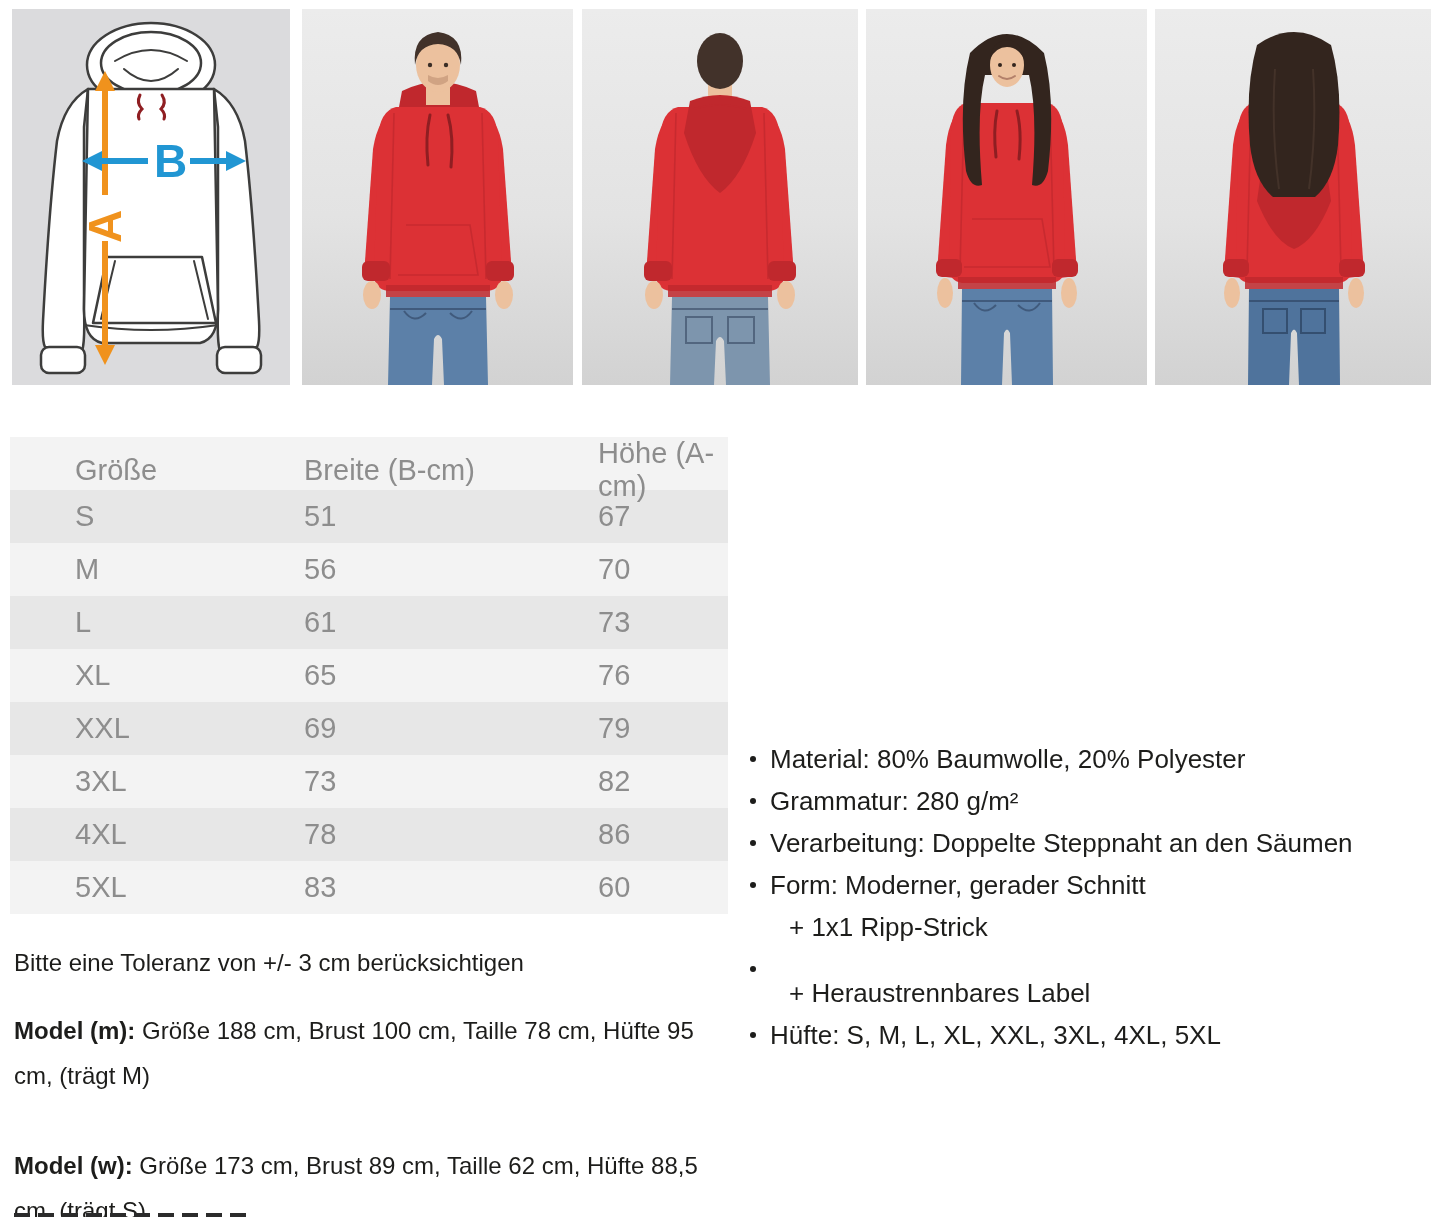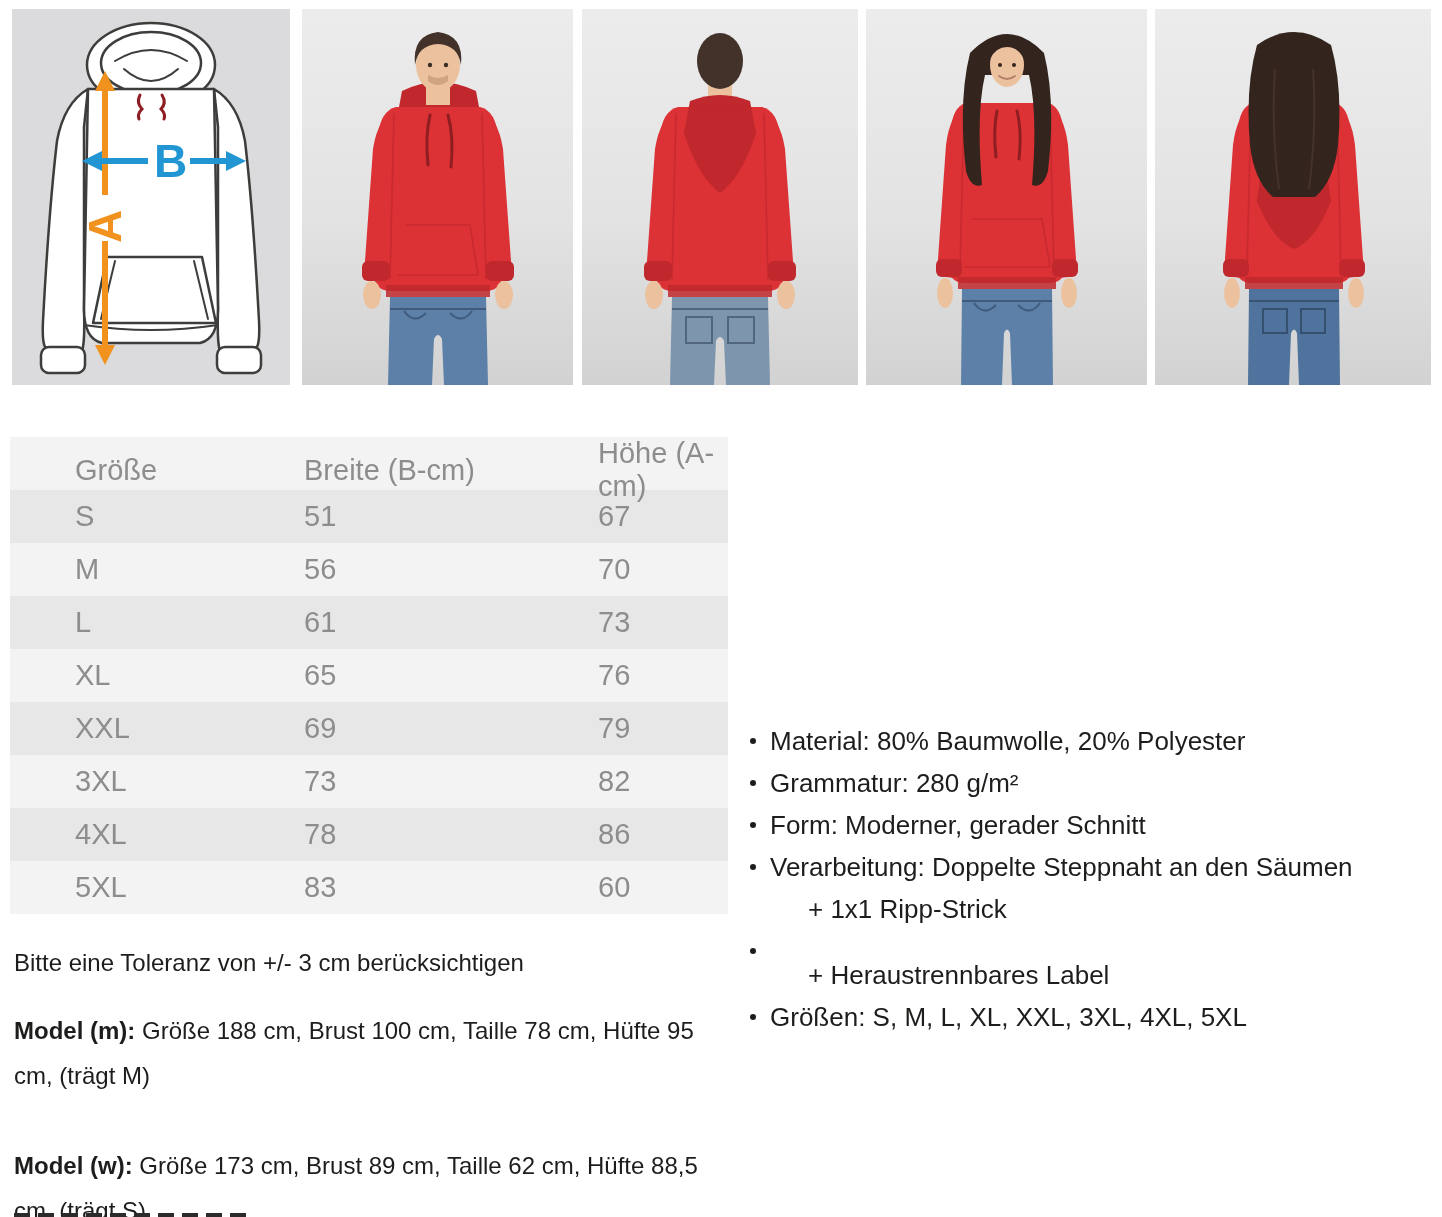"Material: 80% Baumwolle, 20% Polyester" .desc-list { top: 720px -> 738px }
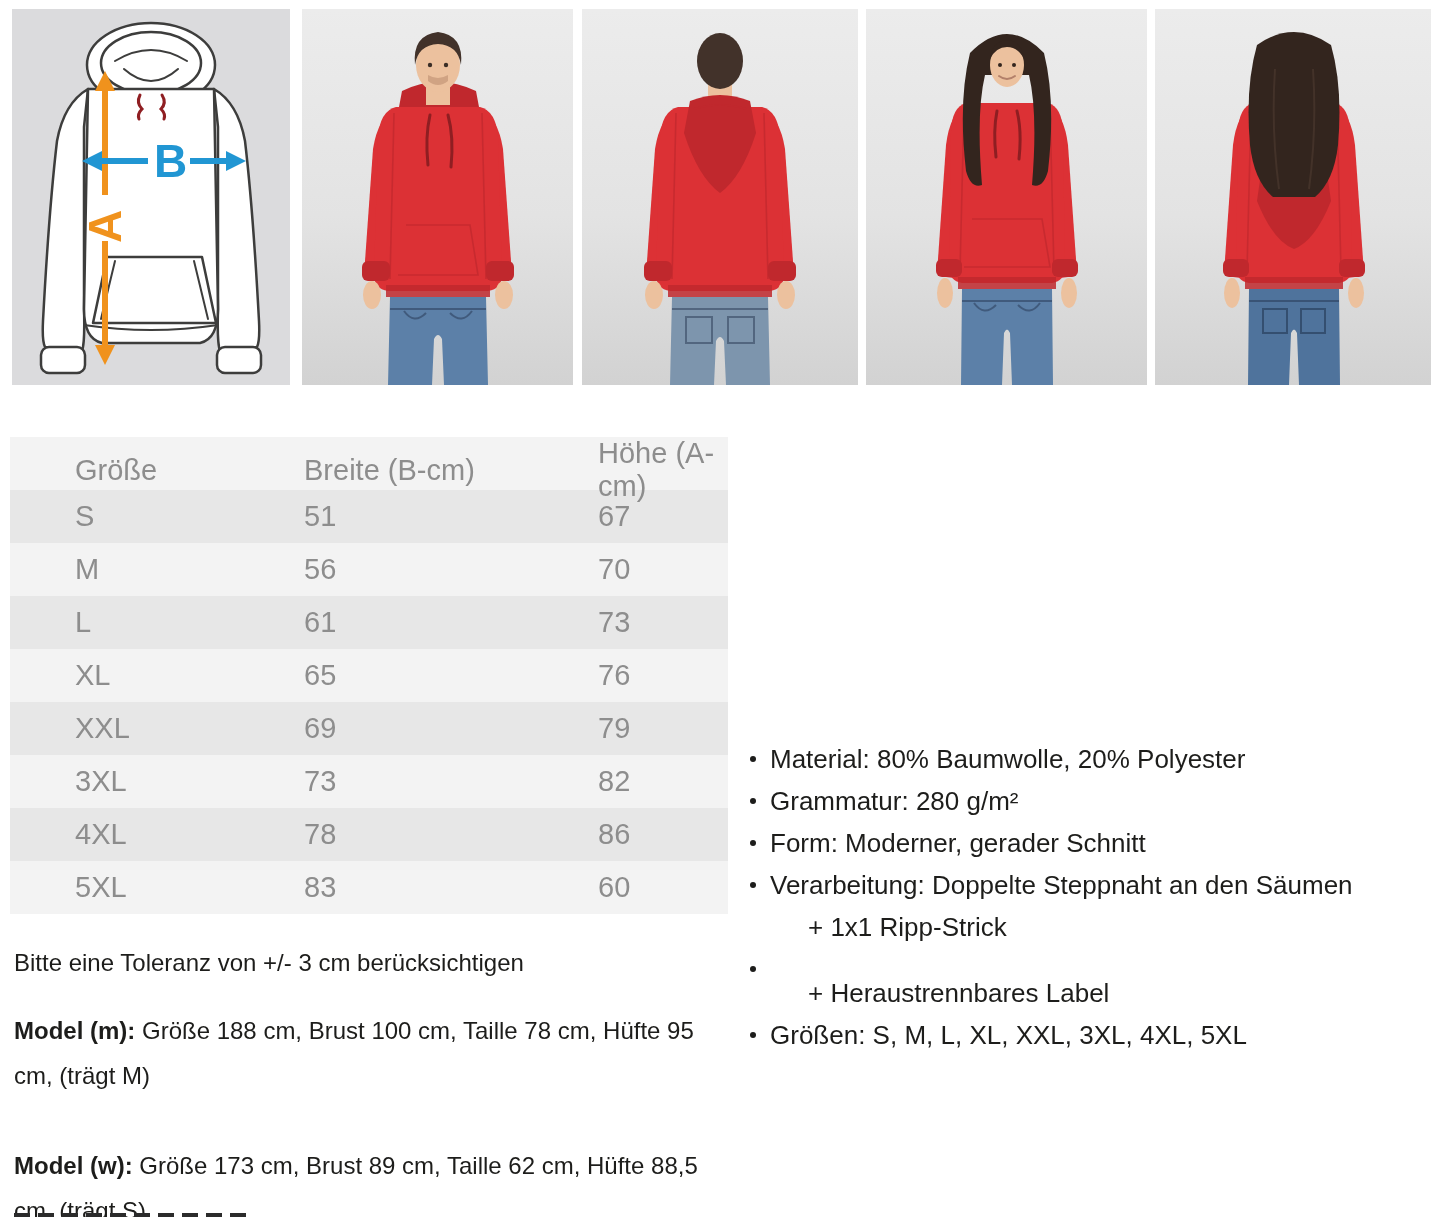"Form: Moderner, gerader Schnitt" div.b-item { order: before "Verarbeitung: Doppelte Steppnaht an den" -> after "Verarbeitung: Doppelte Steppnaht an den" }
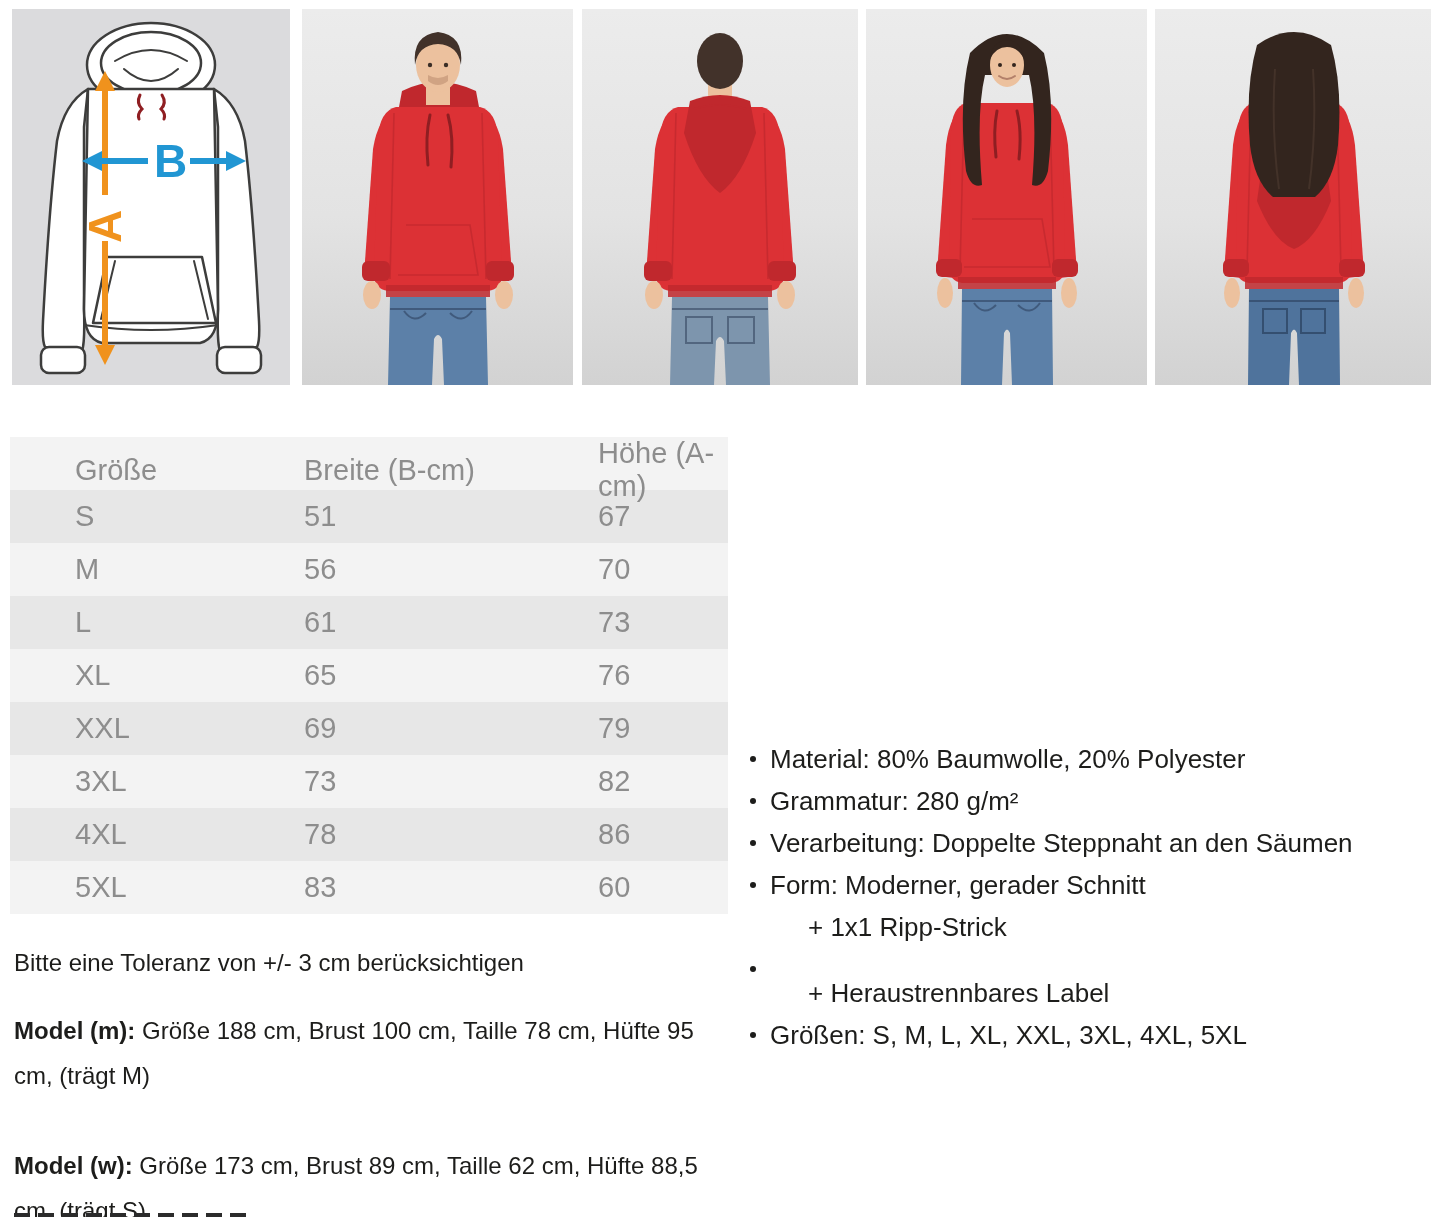"+ 1x1 Ripp-Strick" .b-extra { margin-left: 60px -> 41px }
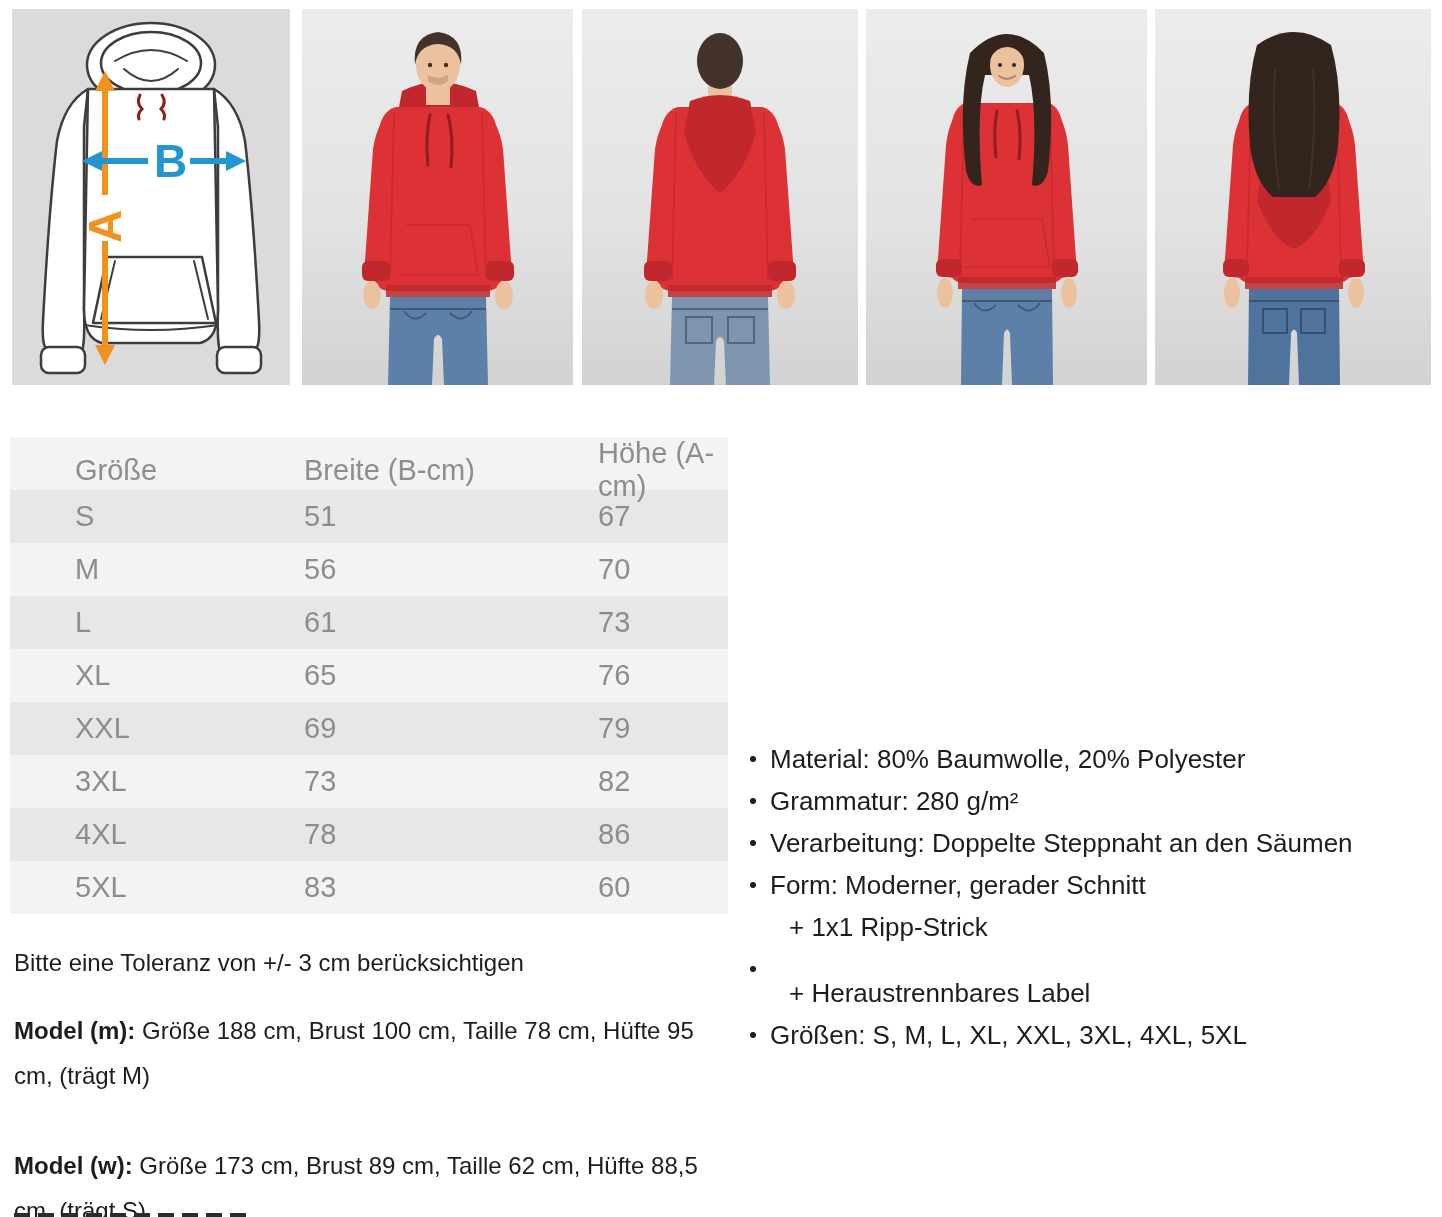"Größen: S, M, L, XL," span { text: Größen -> Hüfte }
